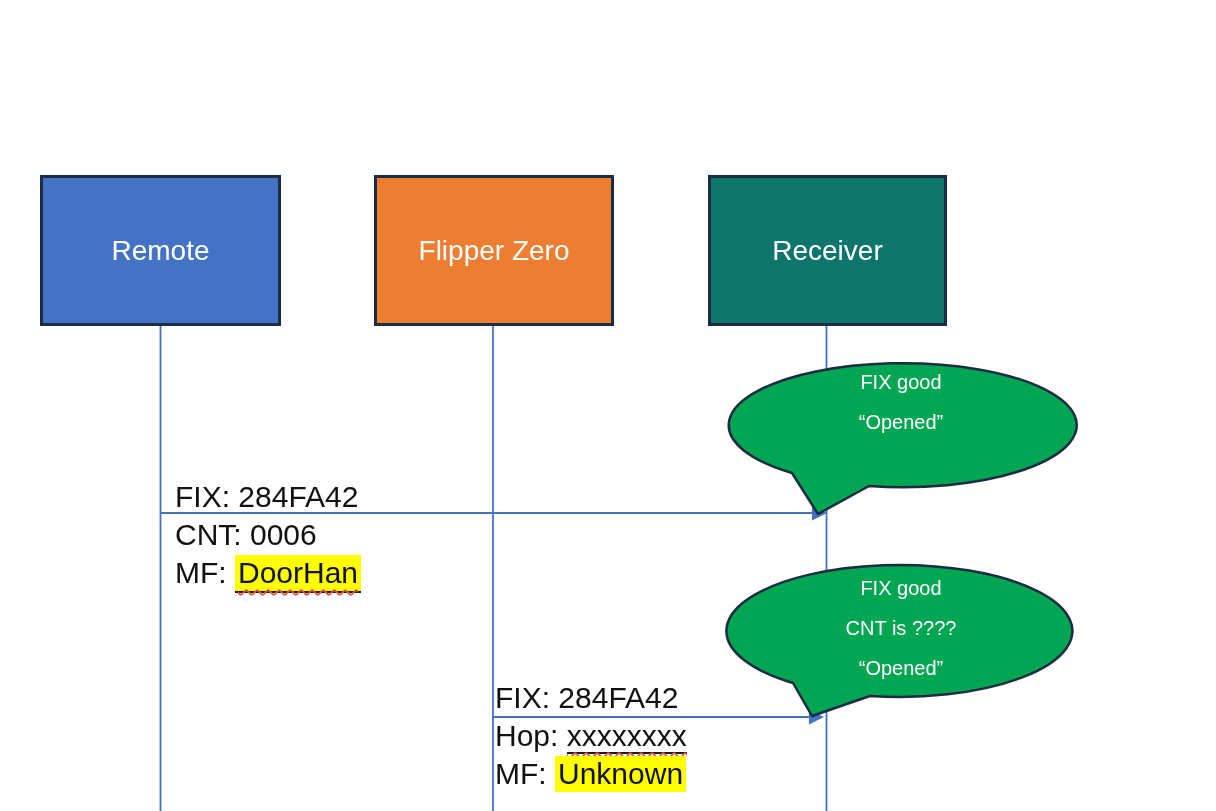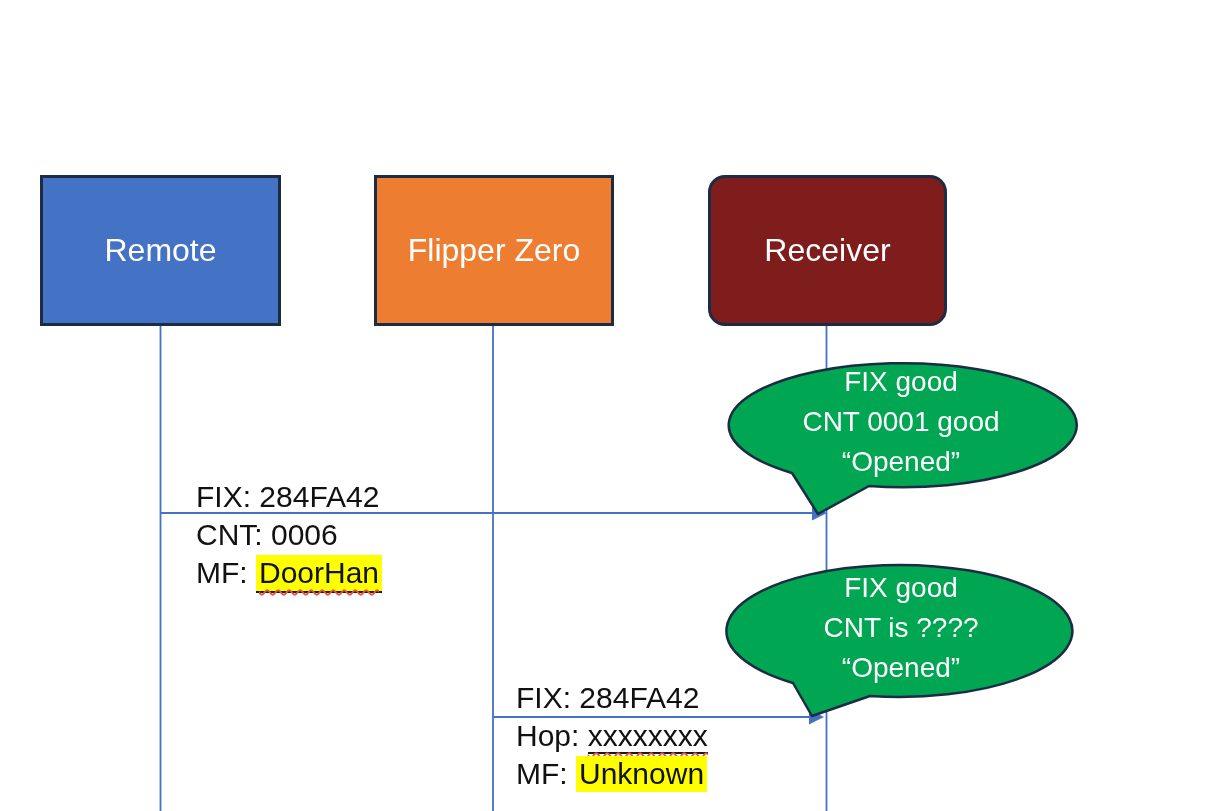"Remote" .actor { font-size: 32px -> 28px }
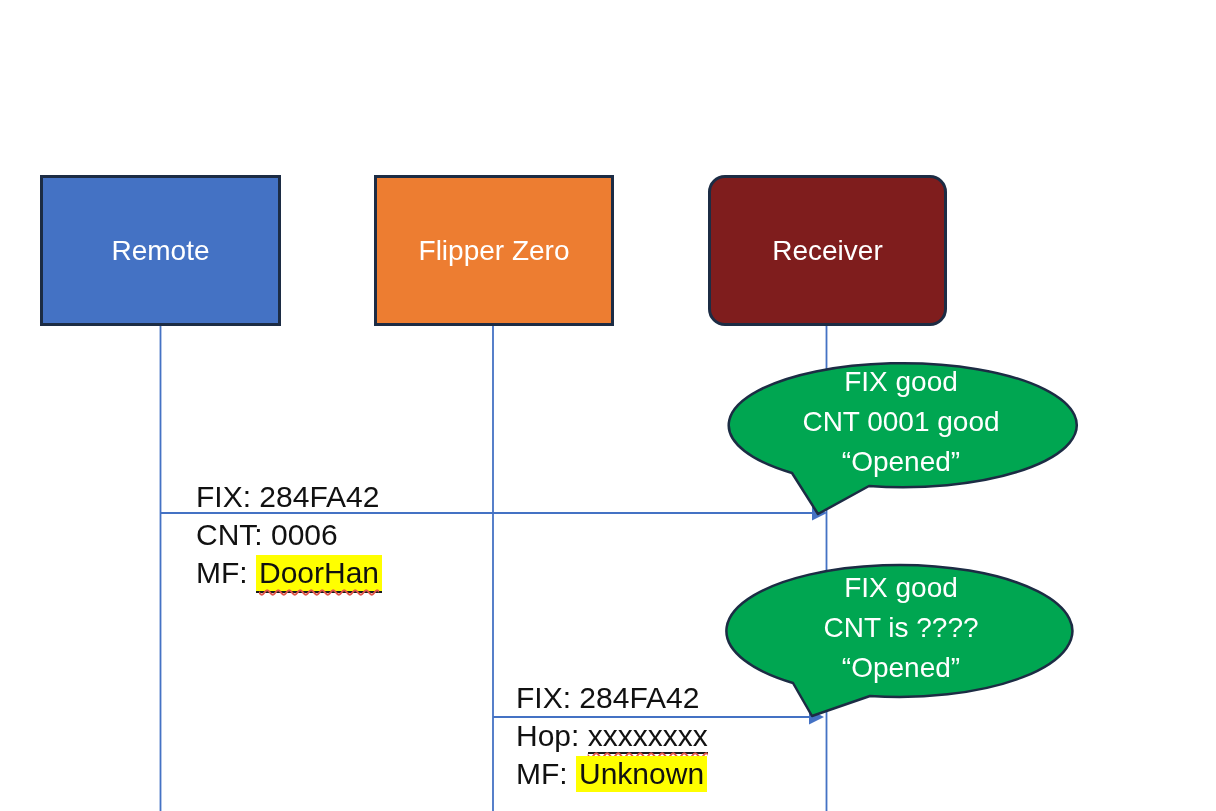"Receiver" .actor.receiver { background: #7f1d1d -> #0f766e; border-radius: 17px -> none }
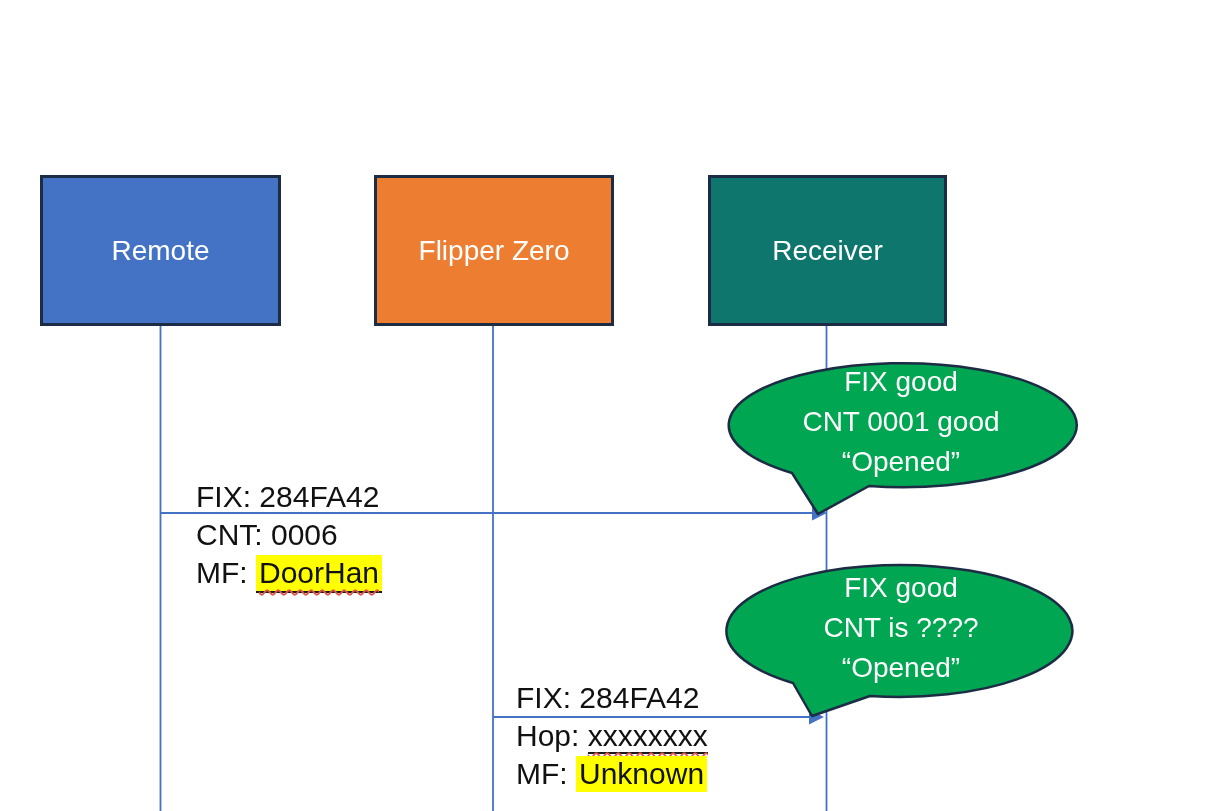"FIX good" .callout-text { font-size: 28px -> 20px }
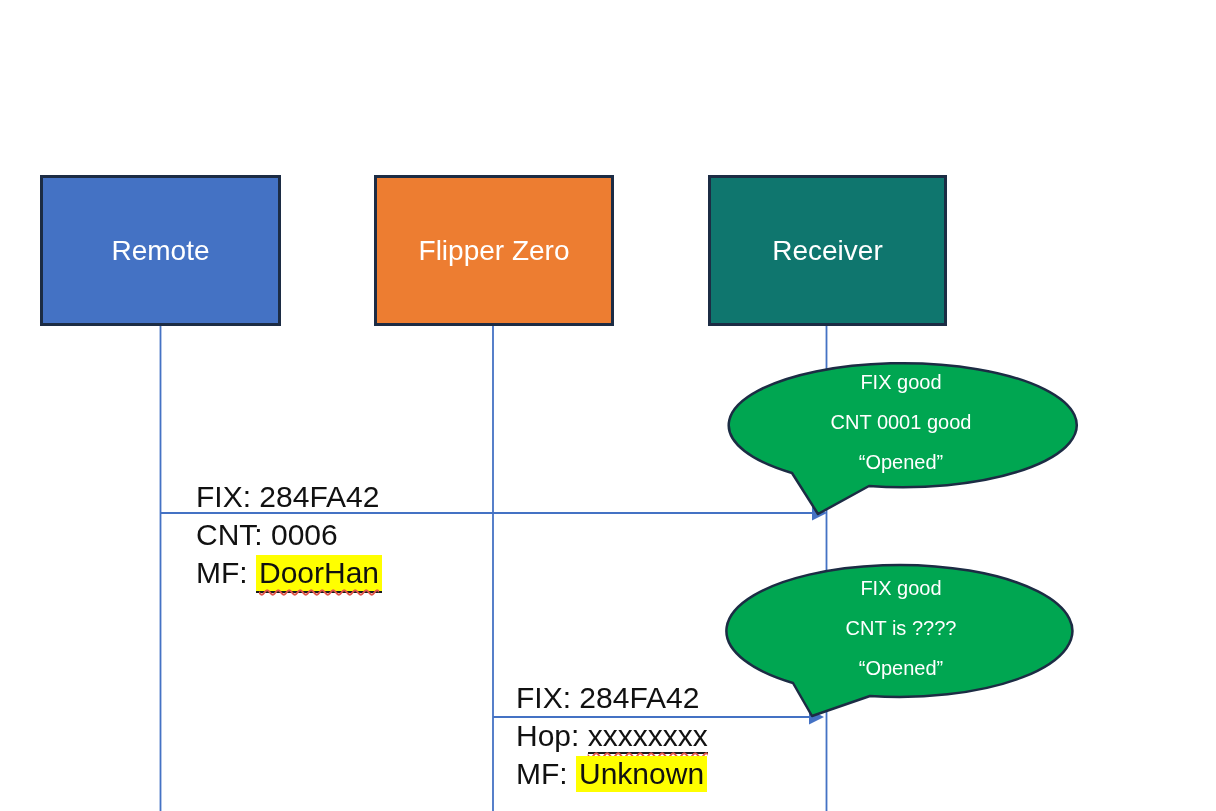"CNT 0001 good" div { html: <div>CNT 0001 good</div> -> none }
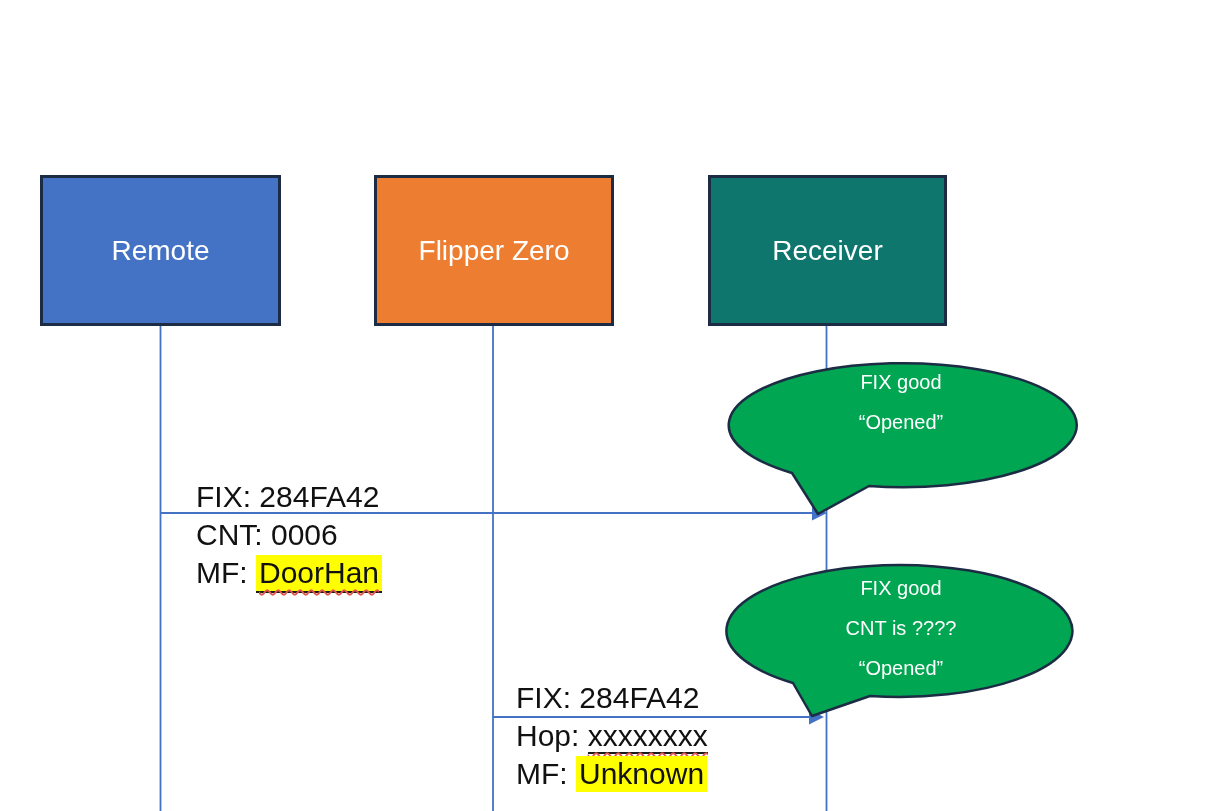"FIX: 284FA42" .msg-labels { margin-left: 21px -> none }
